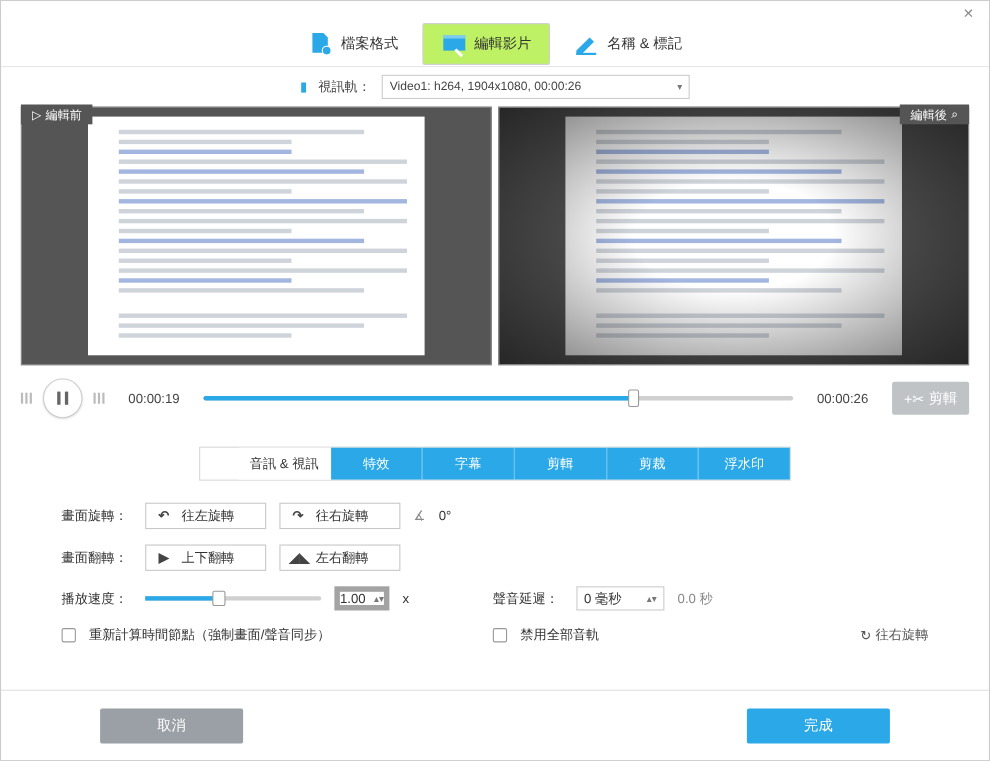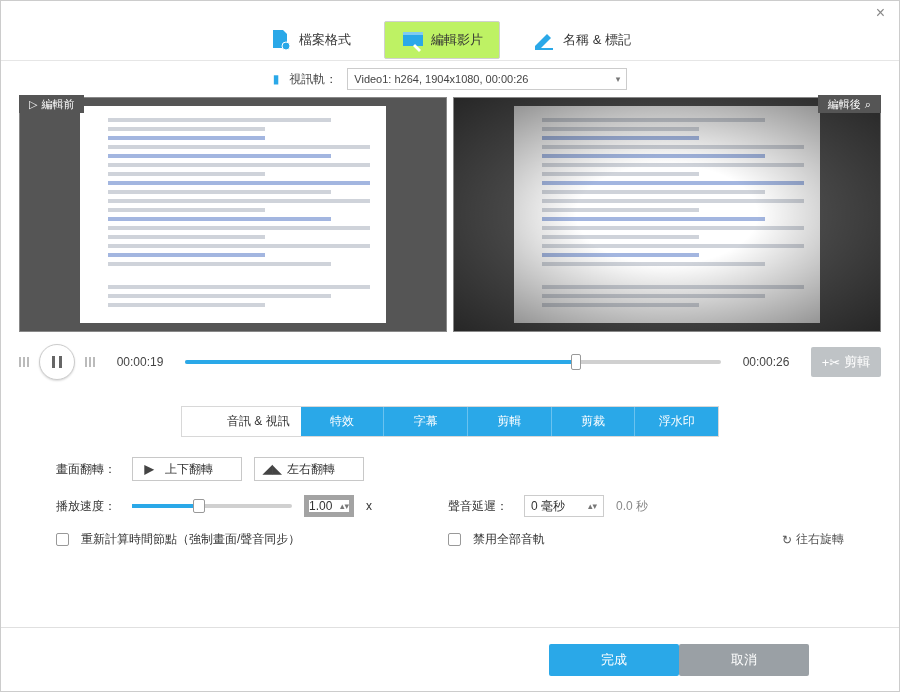"檔案格式" .topnav { gap: 16px -> 5px }
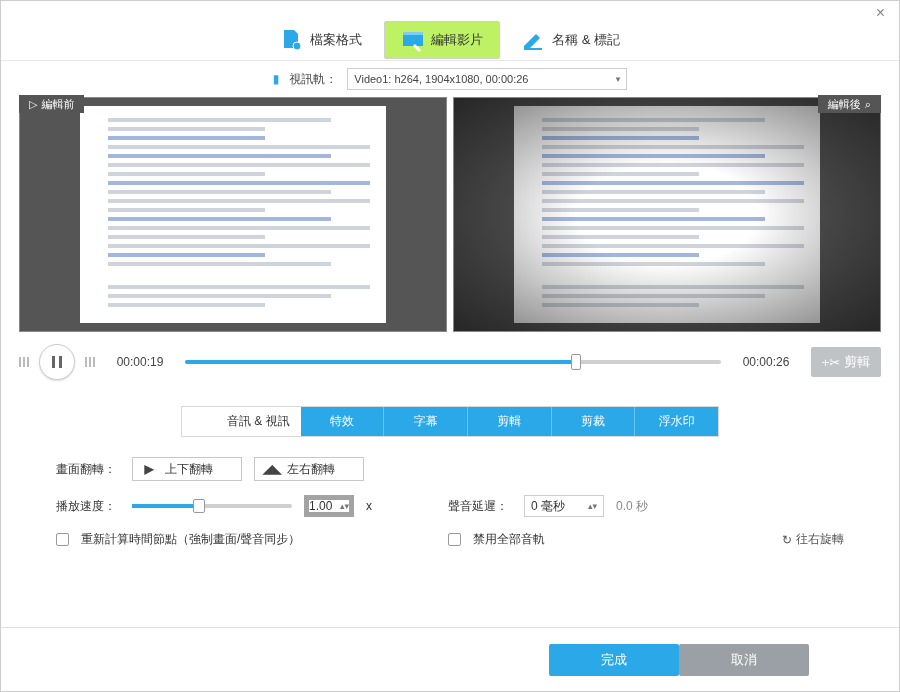"畫面旋轉：" div.srow { html: none -> <div> <div> <span>畫面旋轉：</span> <div> <span>↶</span> <span>往左旋轉</span> </div> <div> <span>↷</span> <span>往右旋轉</span> </div> <span>∡</span> <span>0°</span> </div> <div></div> </div> }
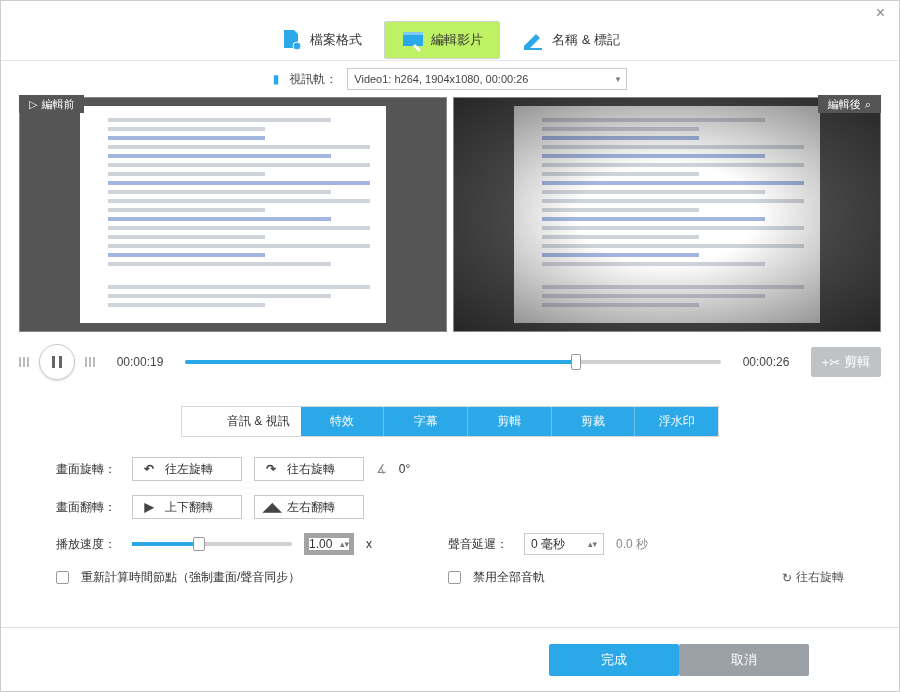"完成" div.fbtn { order: before "取消" -> after "取消" }
